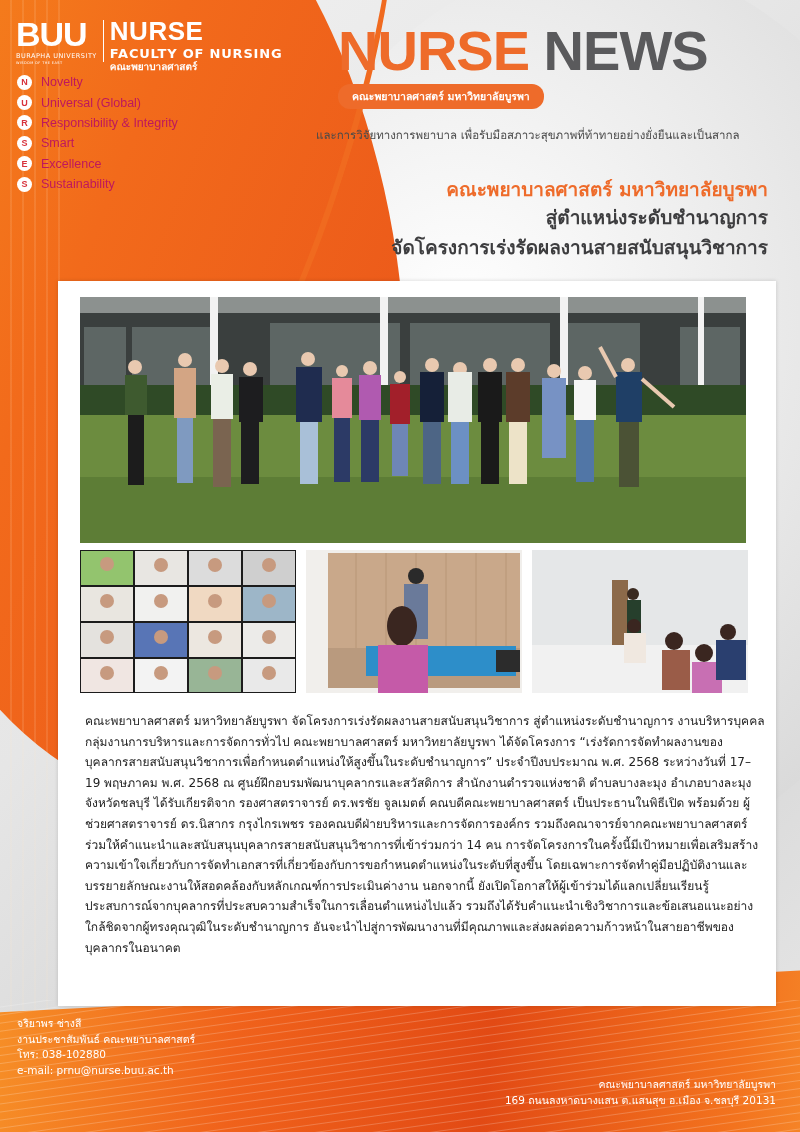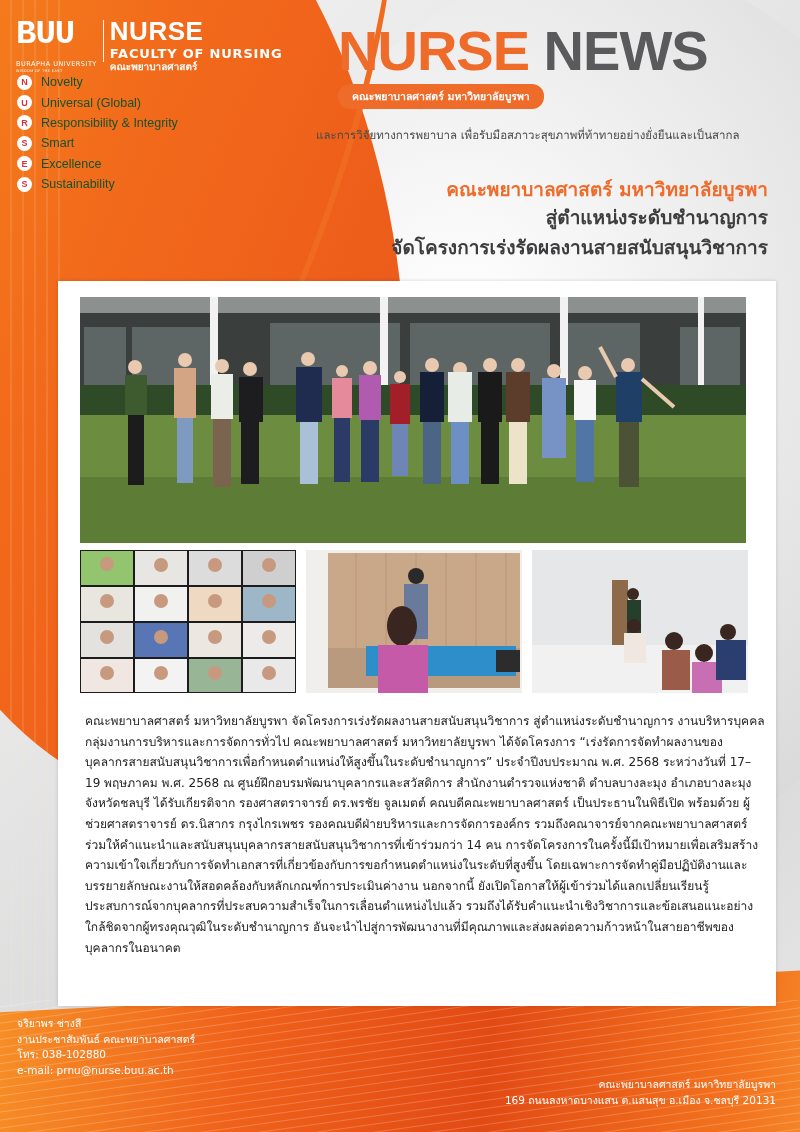"BUU" .logo-buu .big { font-family: Liberation Mono, monospace -> Liberation Sans, sans-serif }
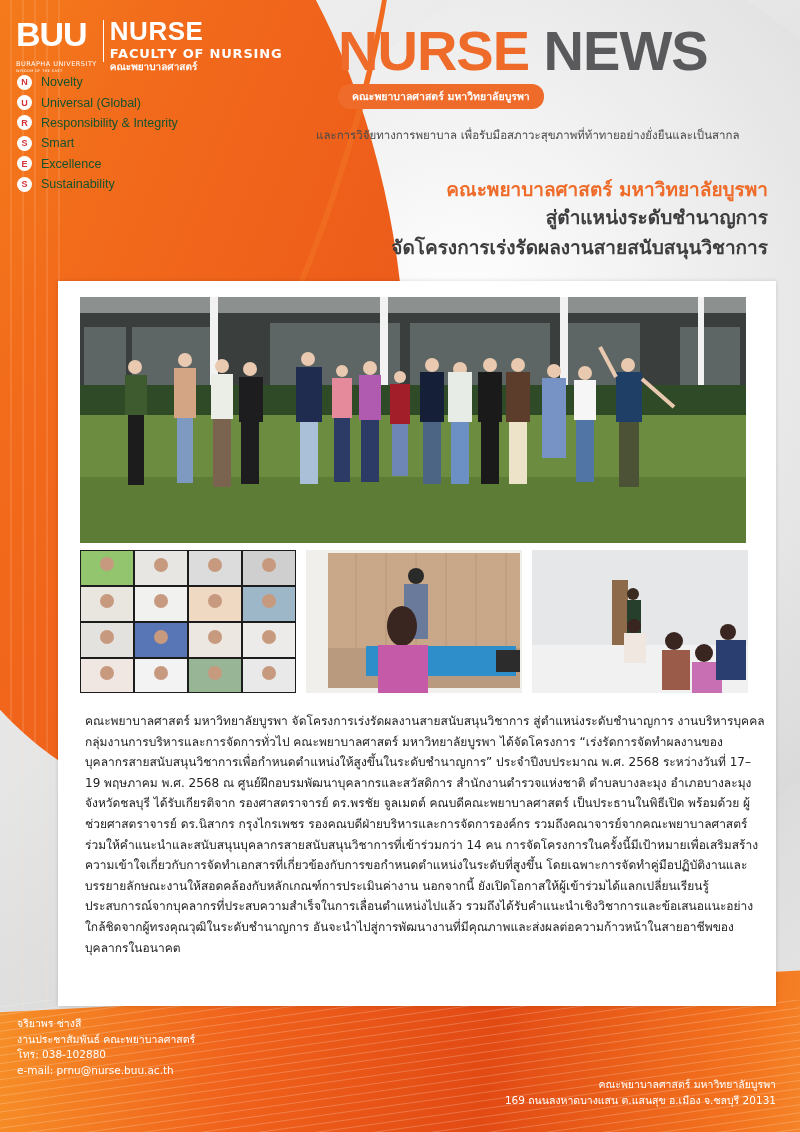"BURAPHA UNIVERSITY" .logo-buu .sub { margin-top: 10px -> 2px }
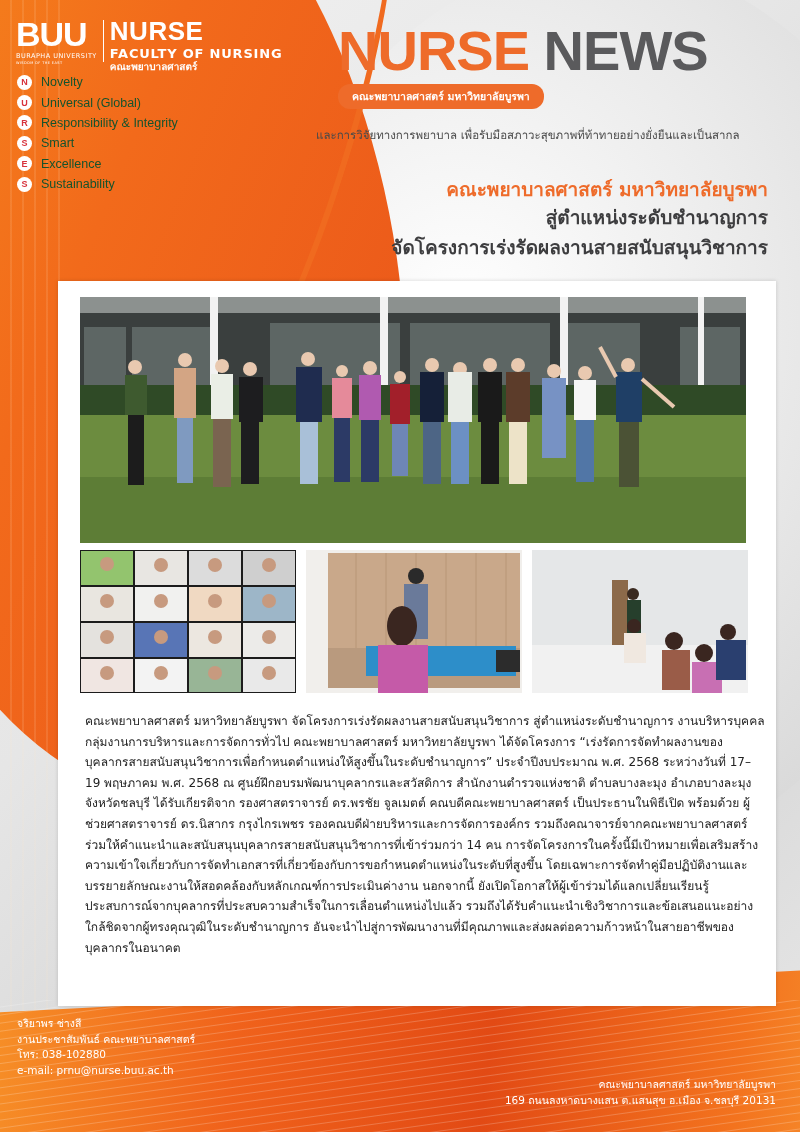"Novelty" .values .label { color: #14532d -> #be185d }
